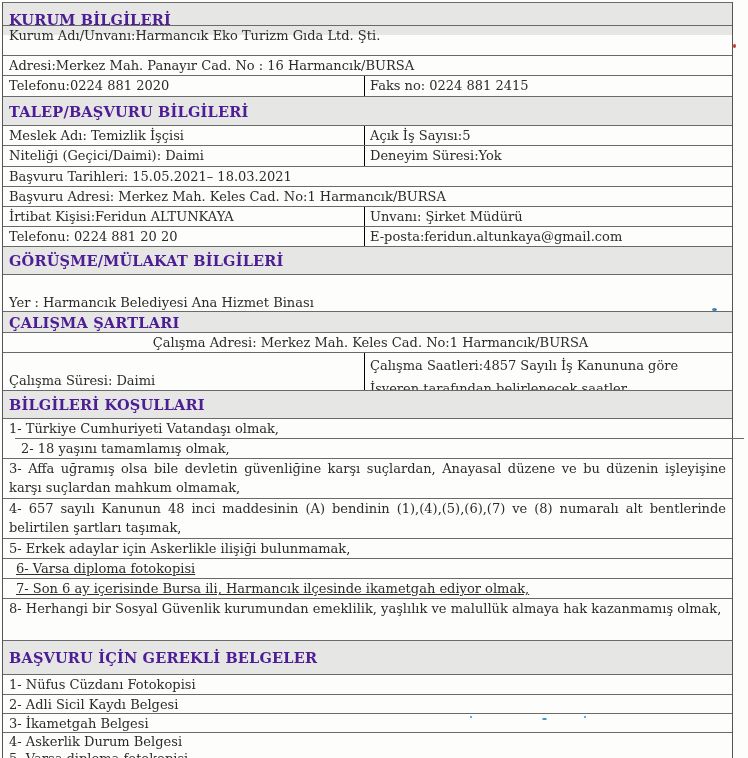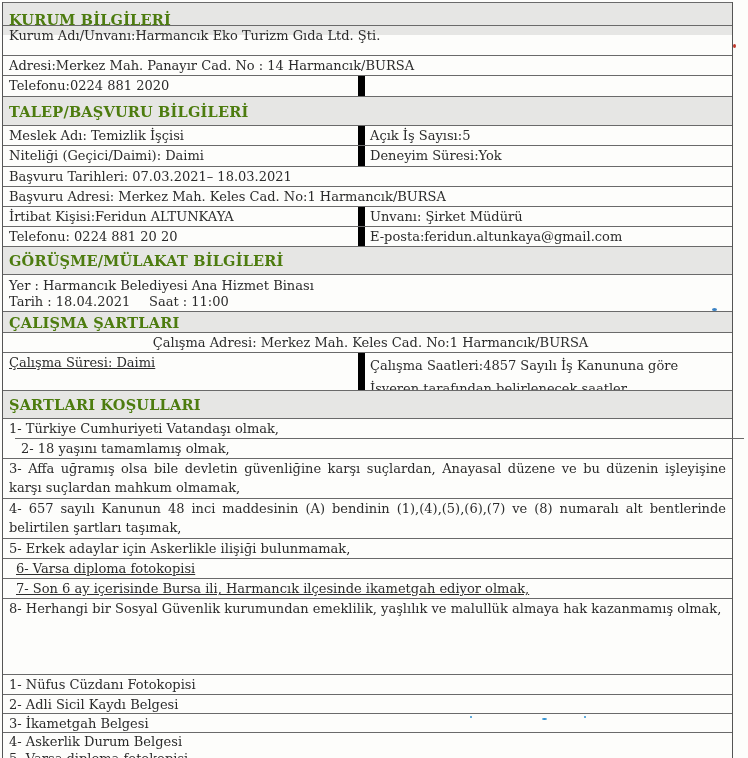"KURUM BİLGİLERİ" .hdr { color: #4d7c0f -> #4c1d95 }
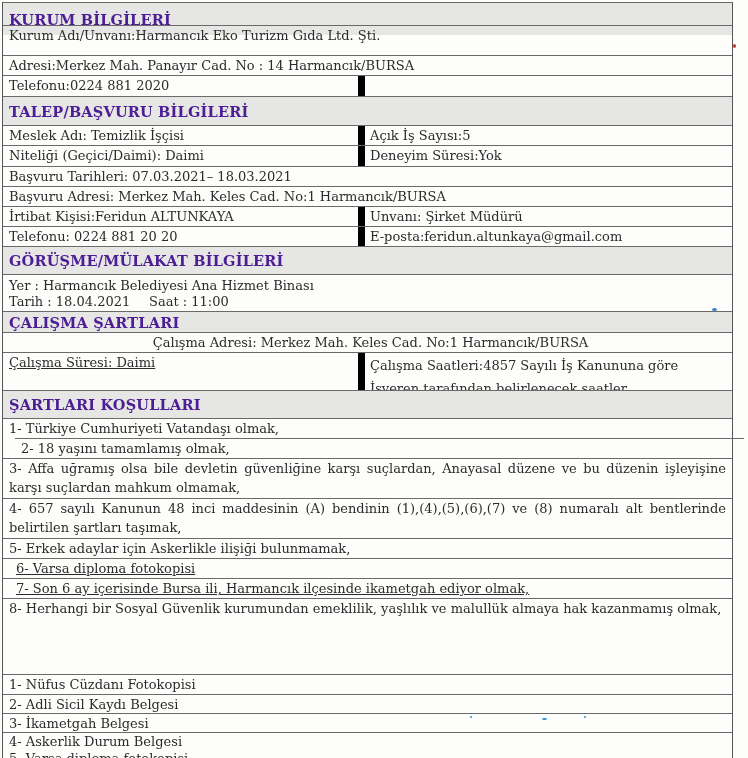"Adresi:Merkez Mah. Panayır Cad. No" span { text: 14 -> 16 }
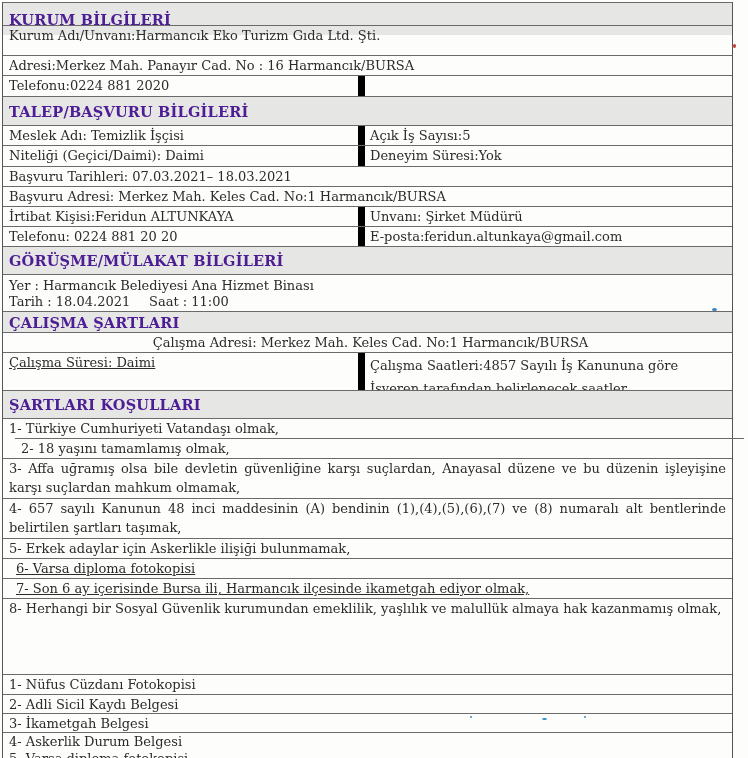"Telefonu:0224 881 2020" .split .l { border-right: 7px solid #000000 -> 1px solid #000000 }
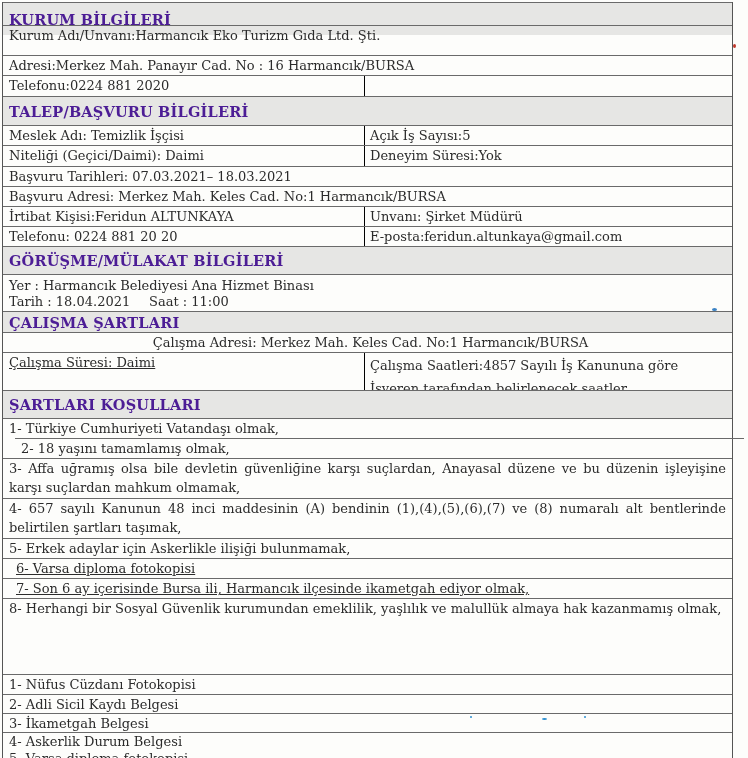"Faks no: 0224 881 2415" div.cell { html: none -> <div>Faks no: 0224 881 2415</div> }
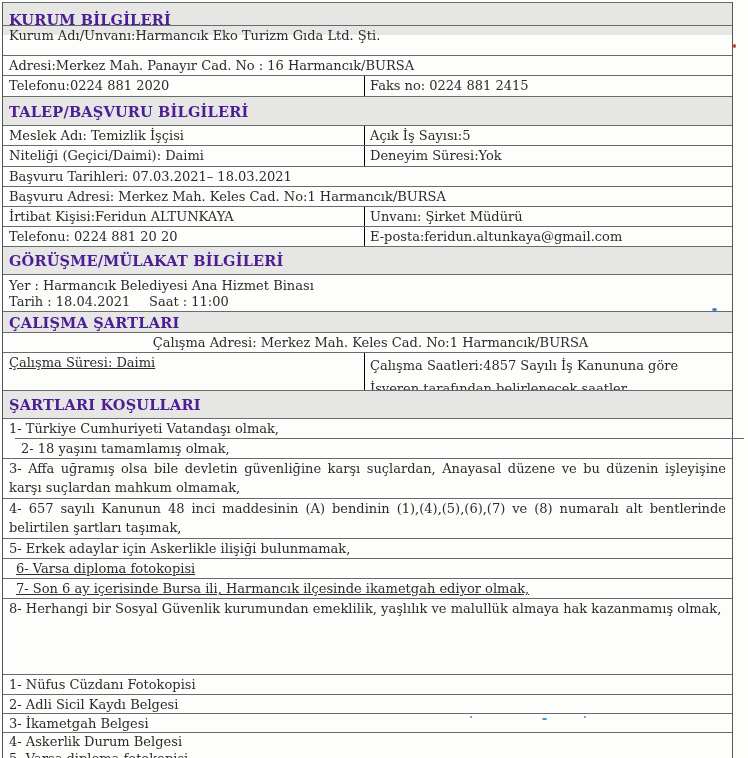"Başvuru Tarihleri: 07.03.2021–" span { text: 07.03.2021 -> 15.05.2021 }
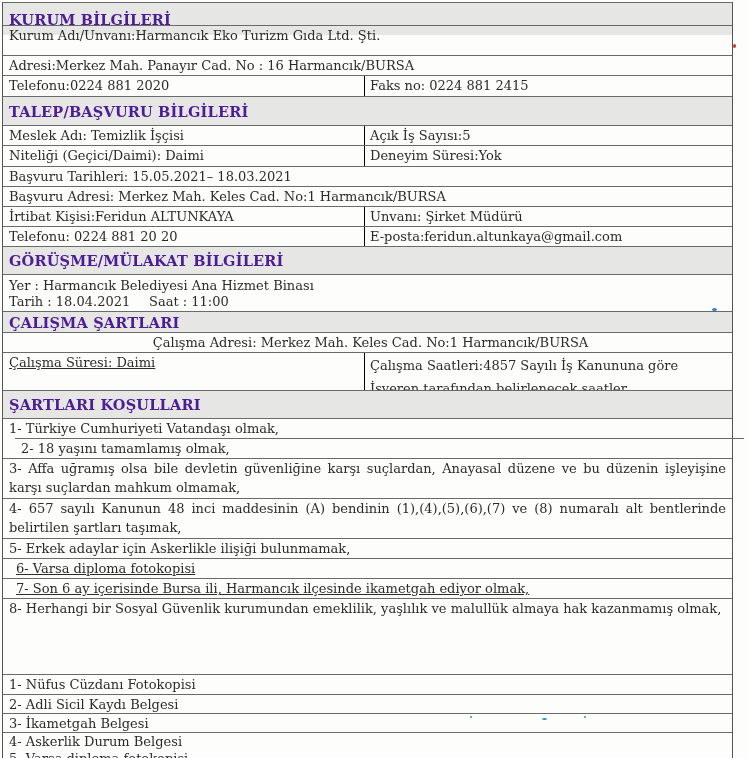"Yer : Harmancık Belediyesi Ana" div.row { padding-top: 3px -> 20px }
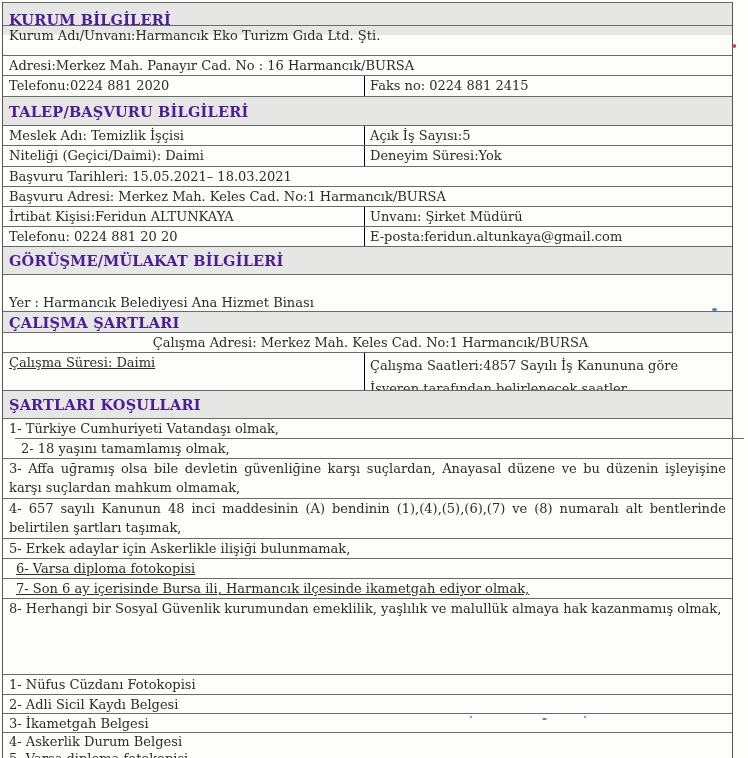"Çalışma Süresi: Daimi" .mid { align-items: flex-start -> flex-end; text-decoration: underline -> none }
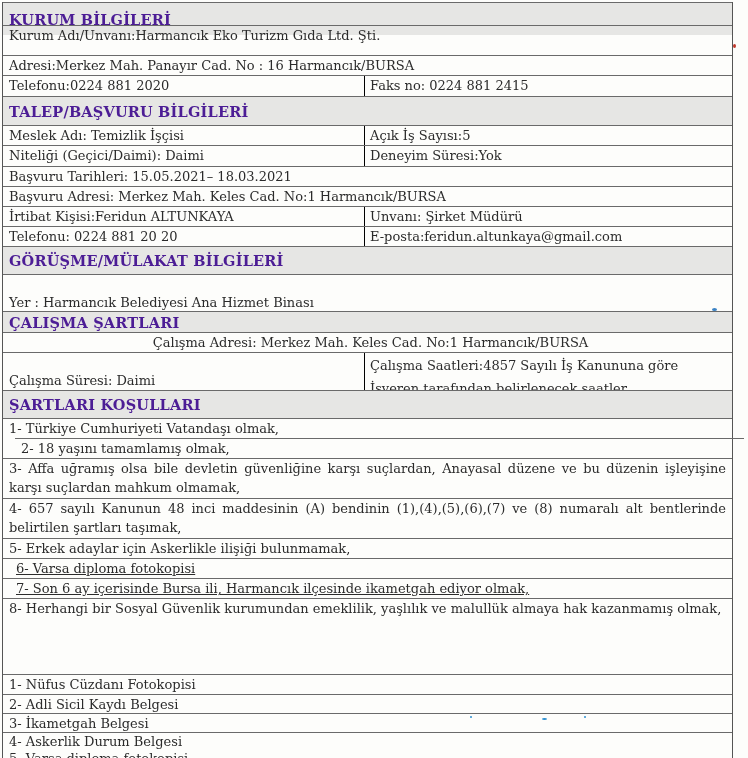"ŞARTLARI KOŞULLARI" span { text: ŞARTLARI -> BİLGİLERİ }
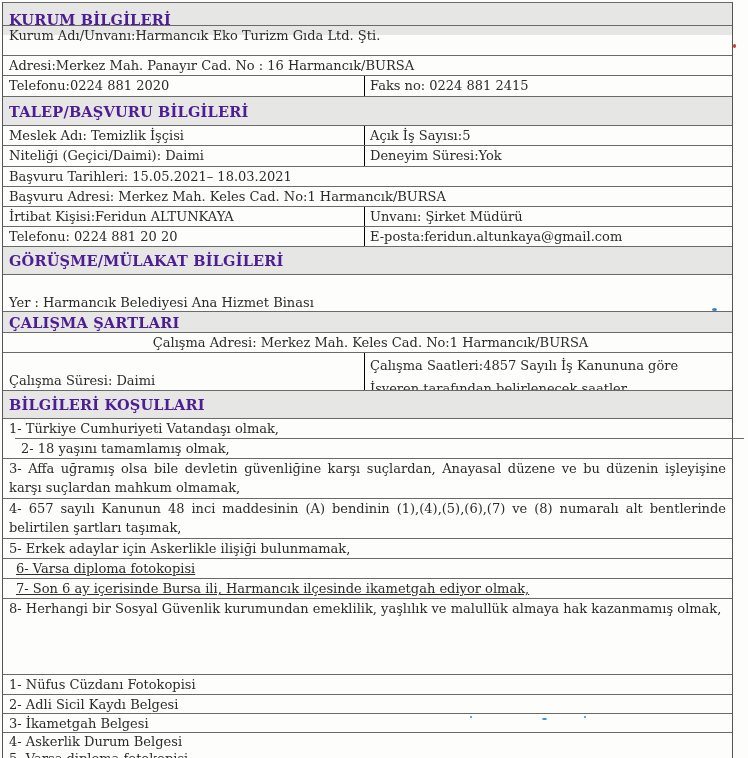"BAŞVURU İÇİN GEREKLİ BELGELER" div.row { html: none -> <div> <span>BAŞVURU İÇİN GEREKLİ BELGELER</span> </div> }
